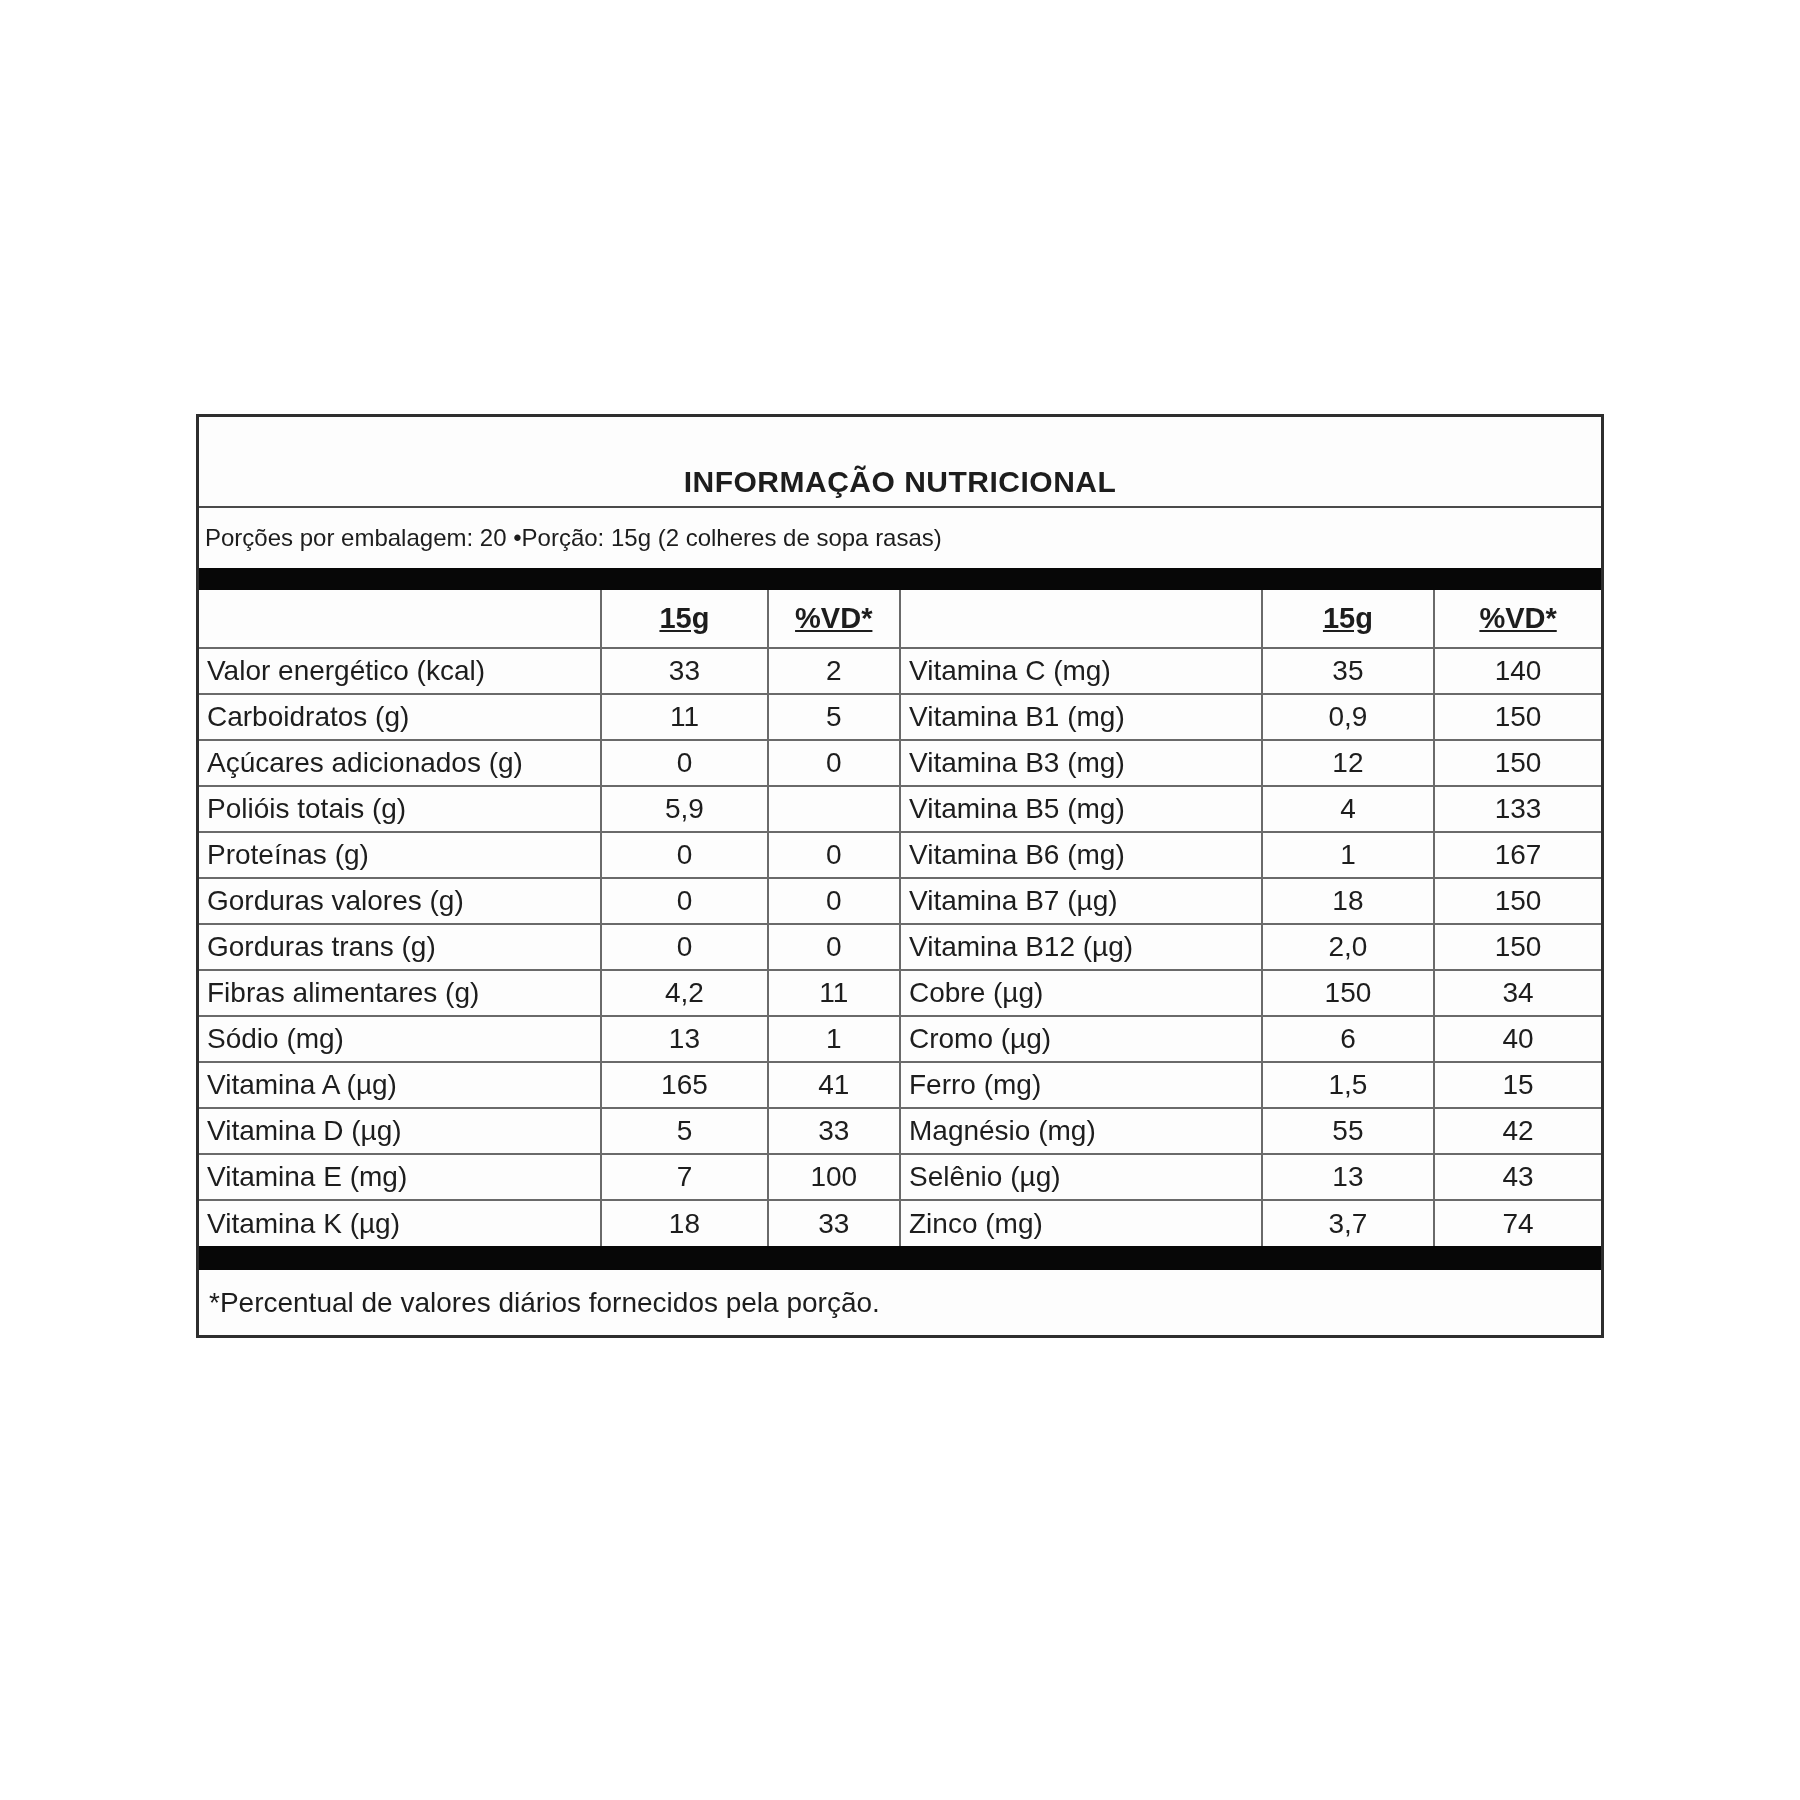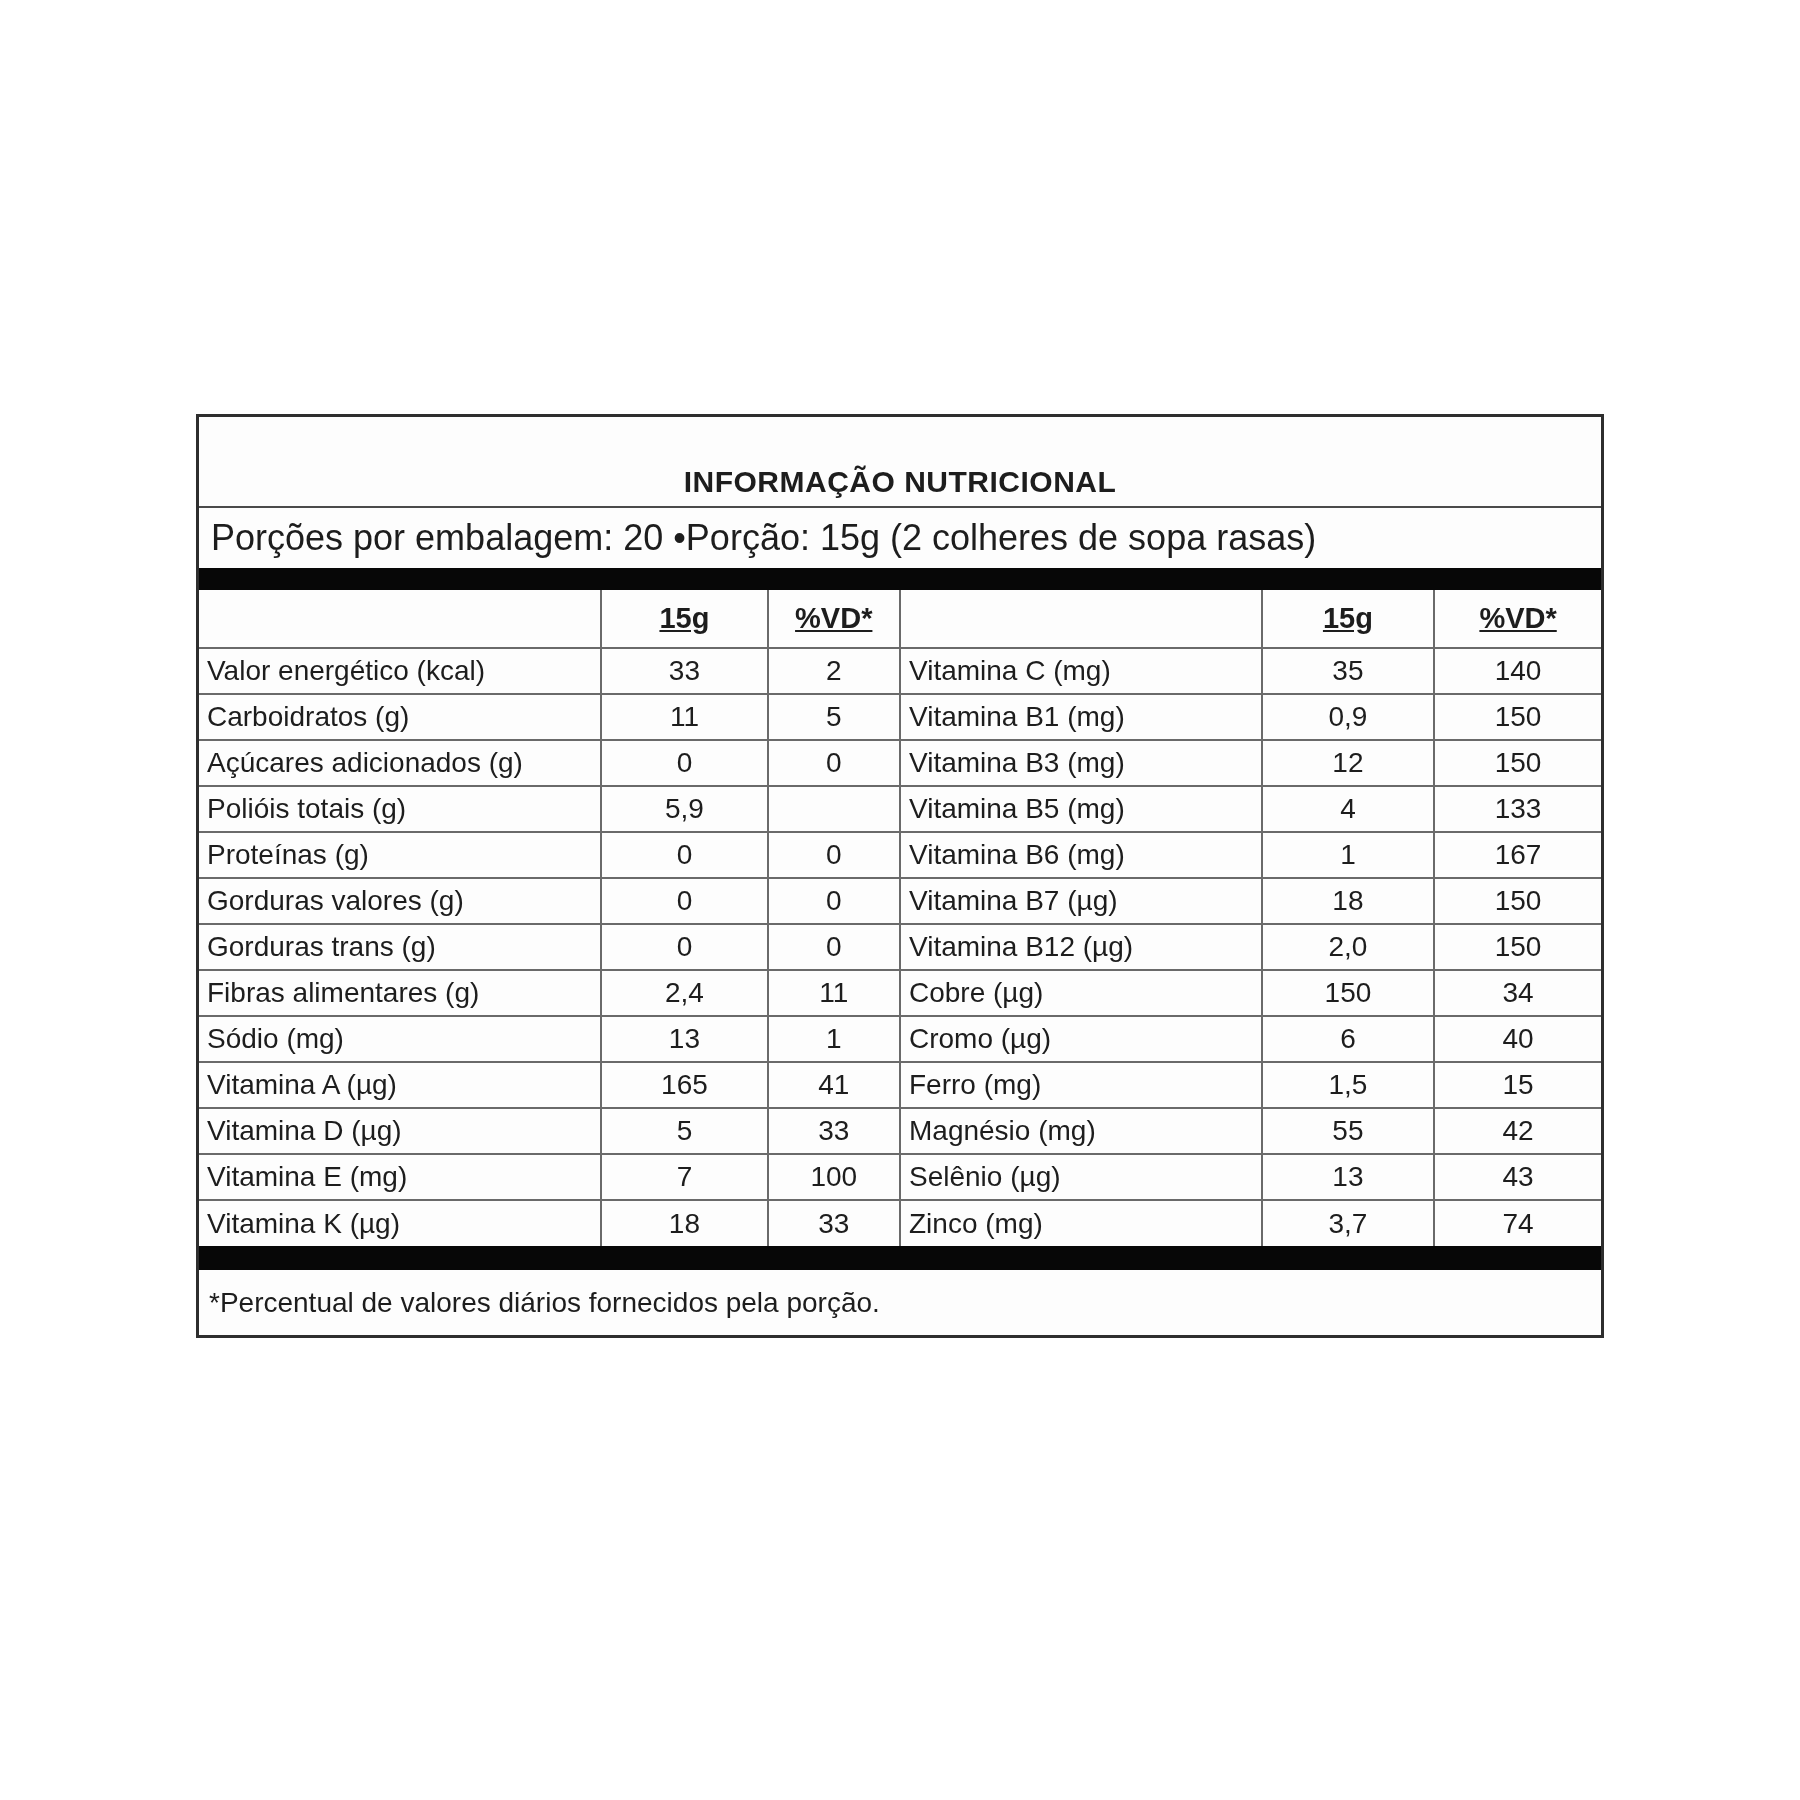"Porções por embalagem: 20 •Porção:" .servings-row { font-size: 36px -> 24px; padding-left: 12px -> 6px }
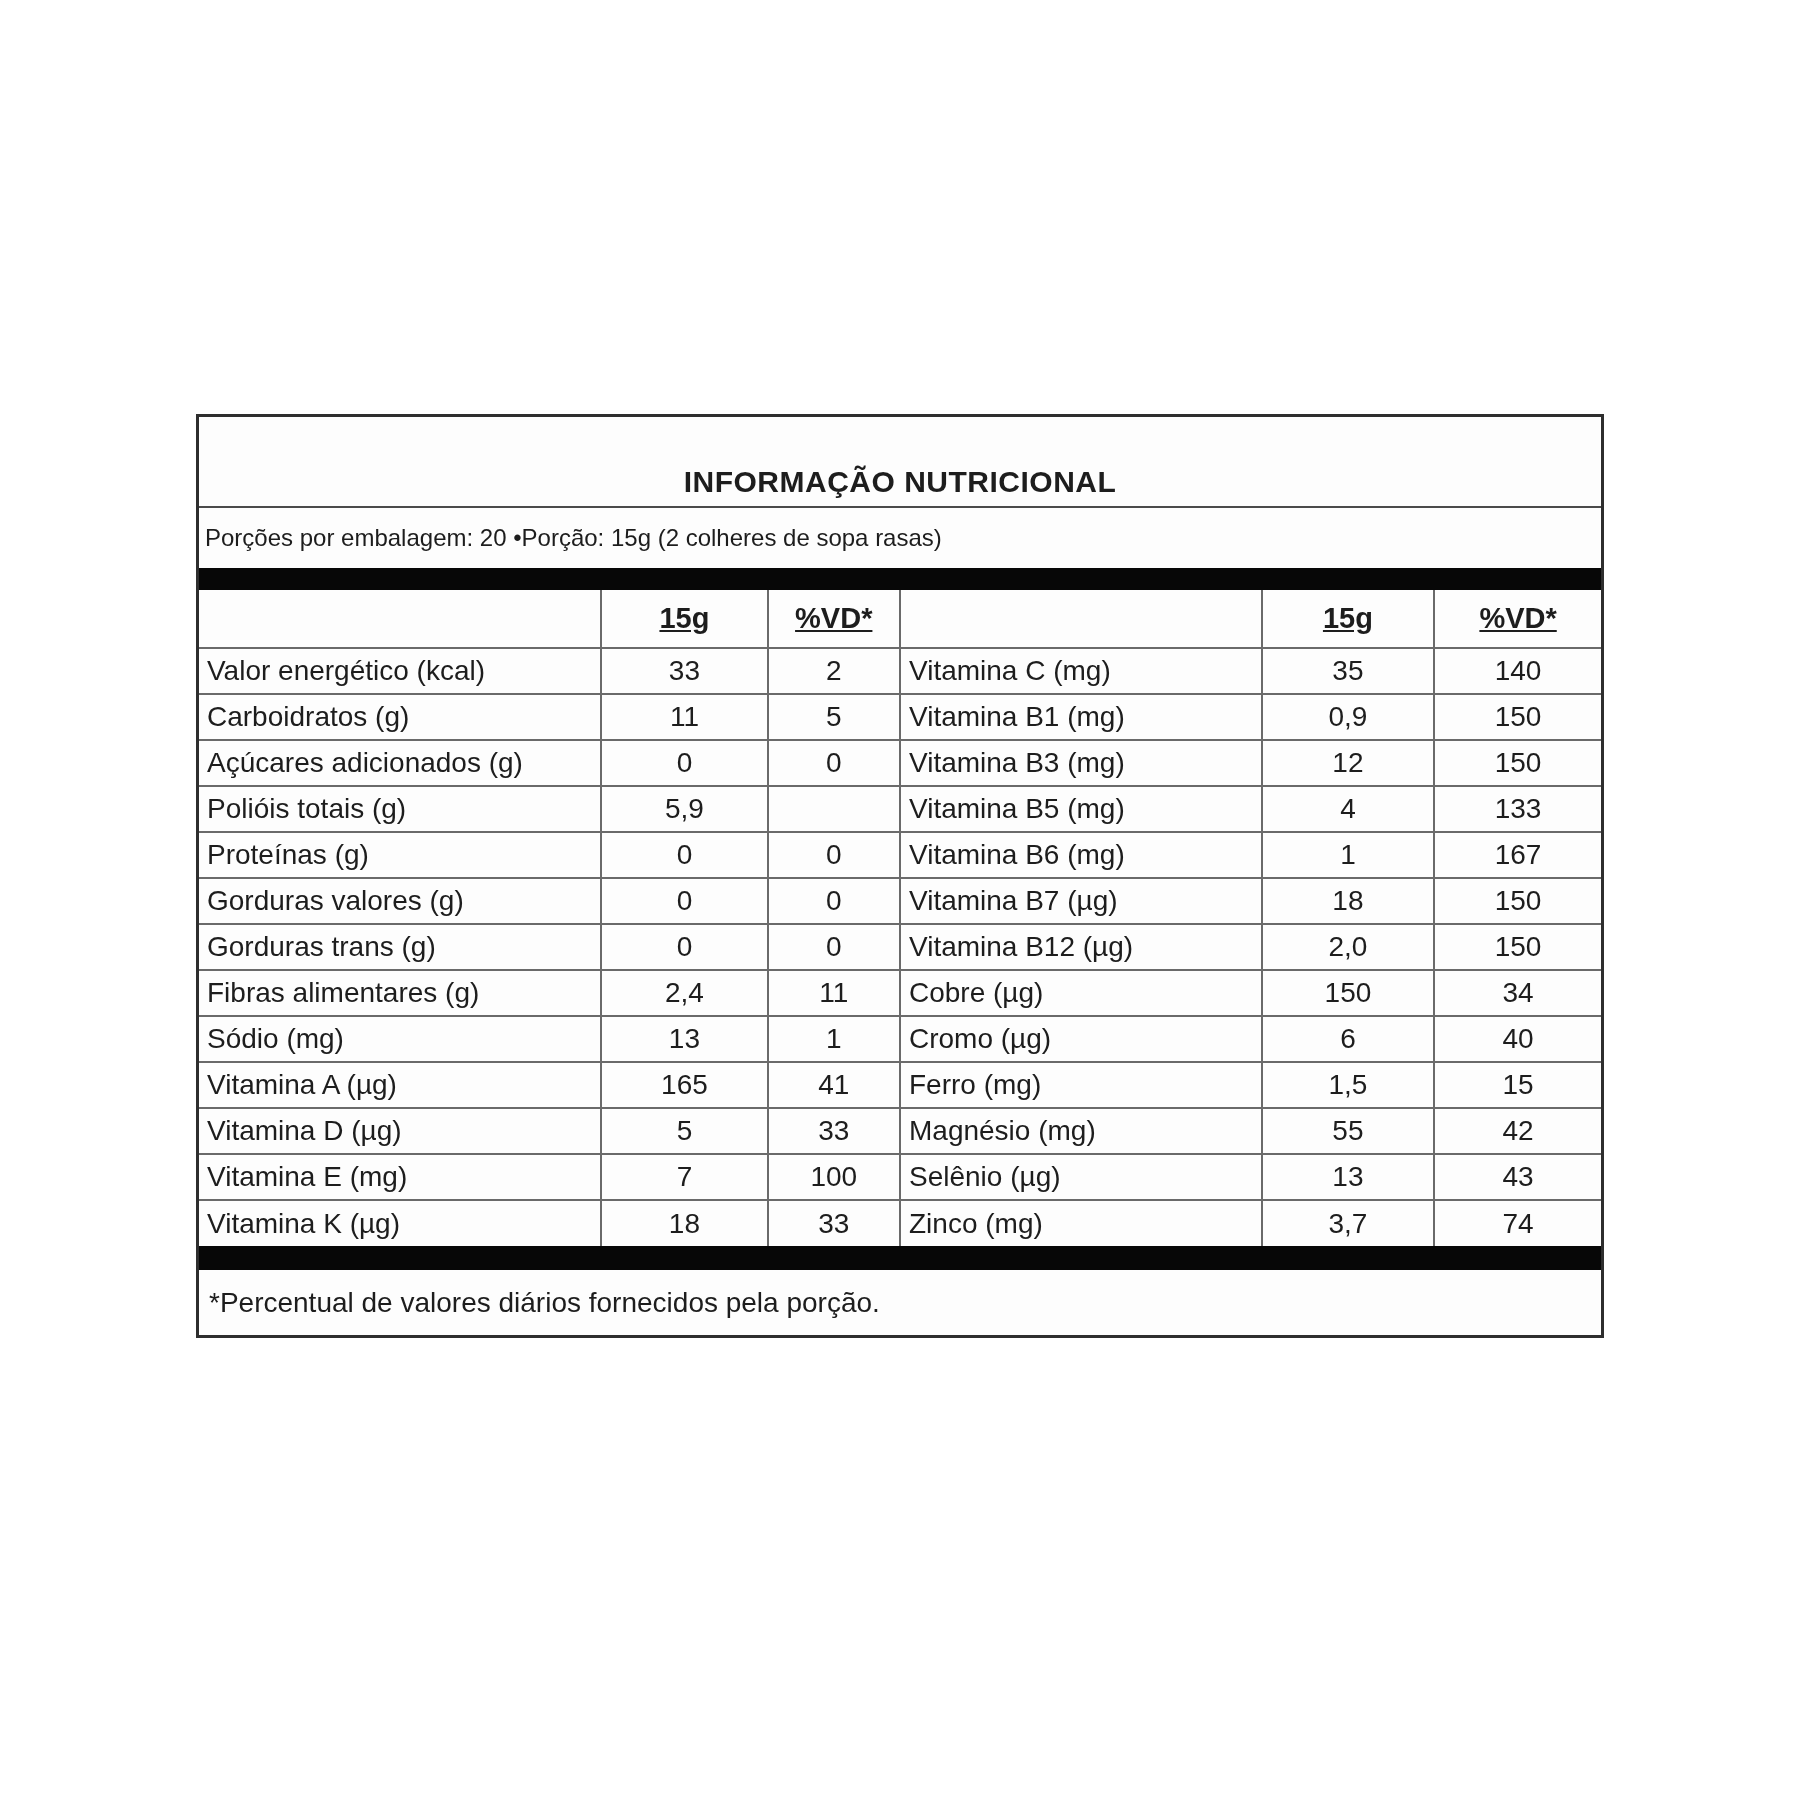"2,4" td.val { text: 2,4 -> 4,2 }
